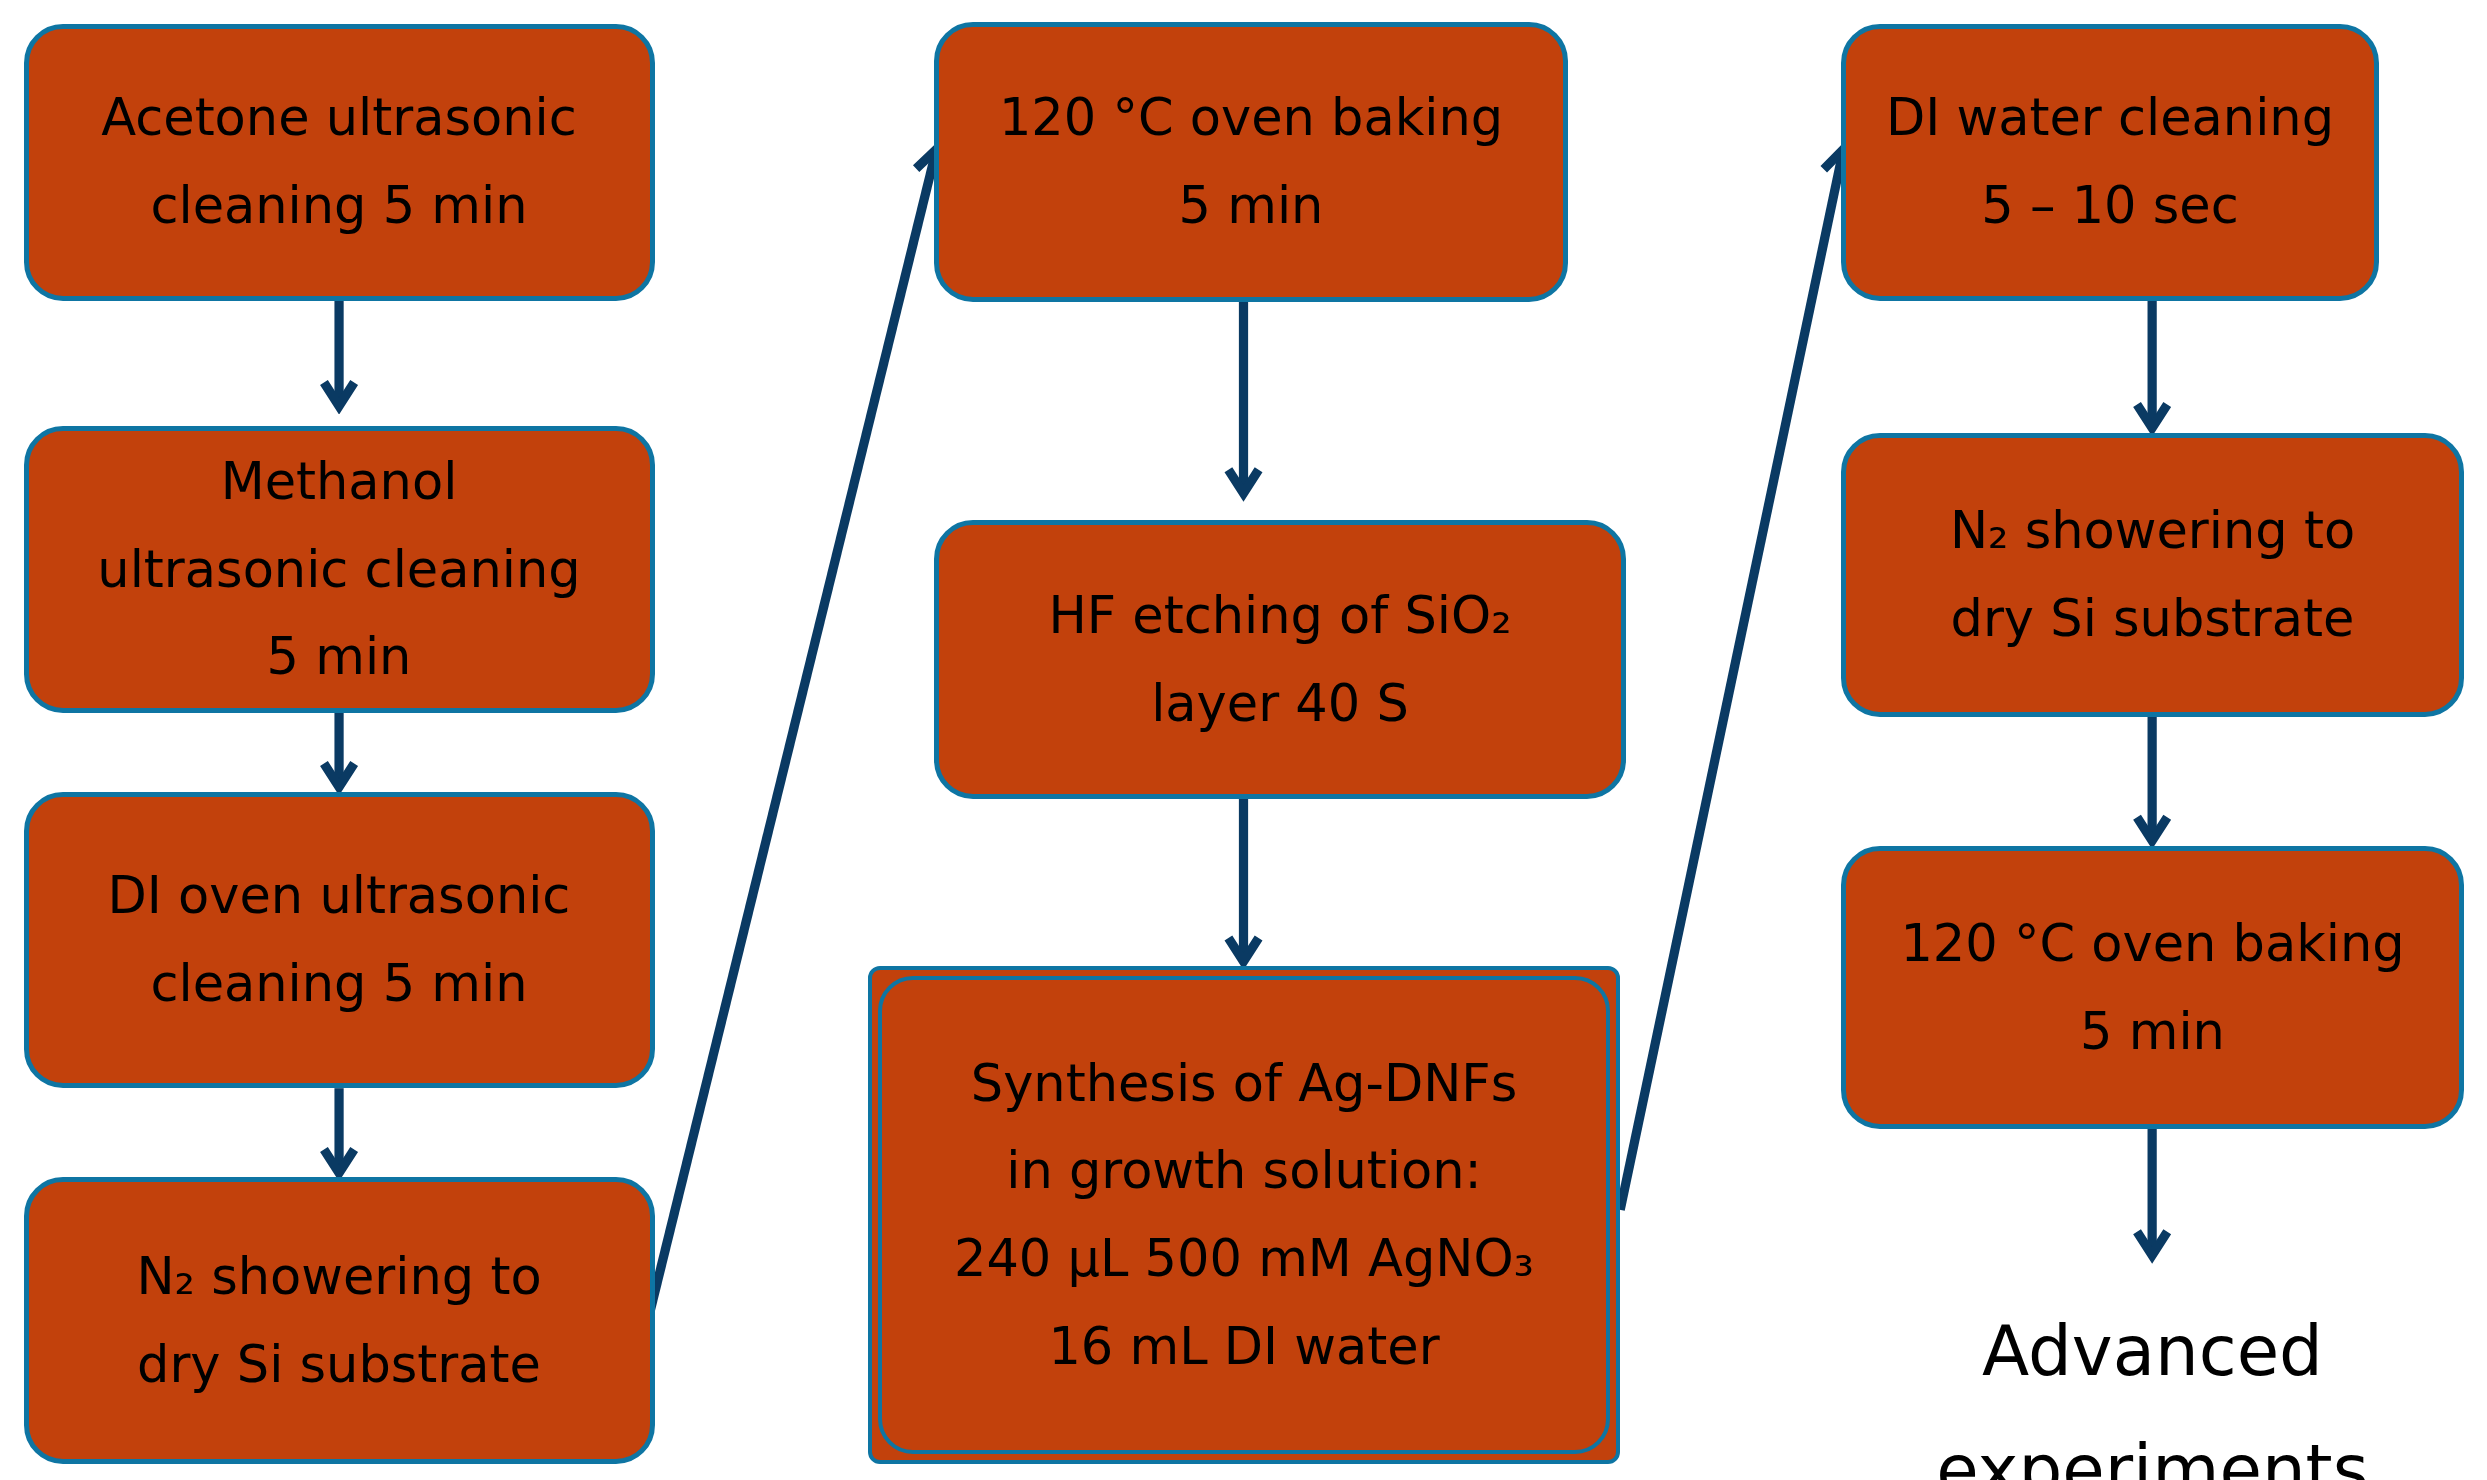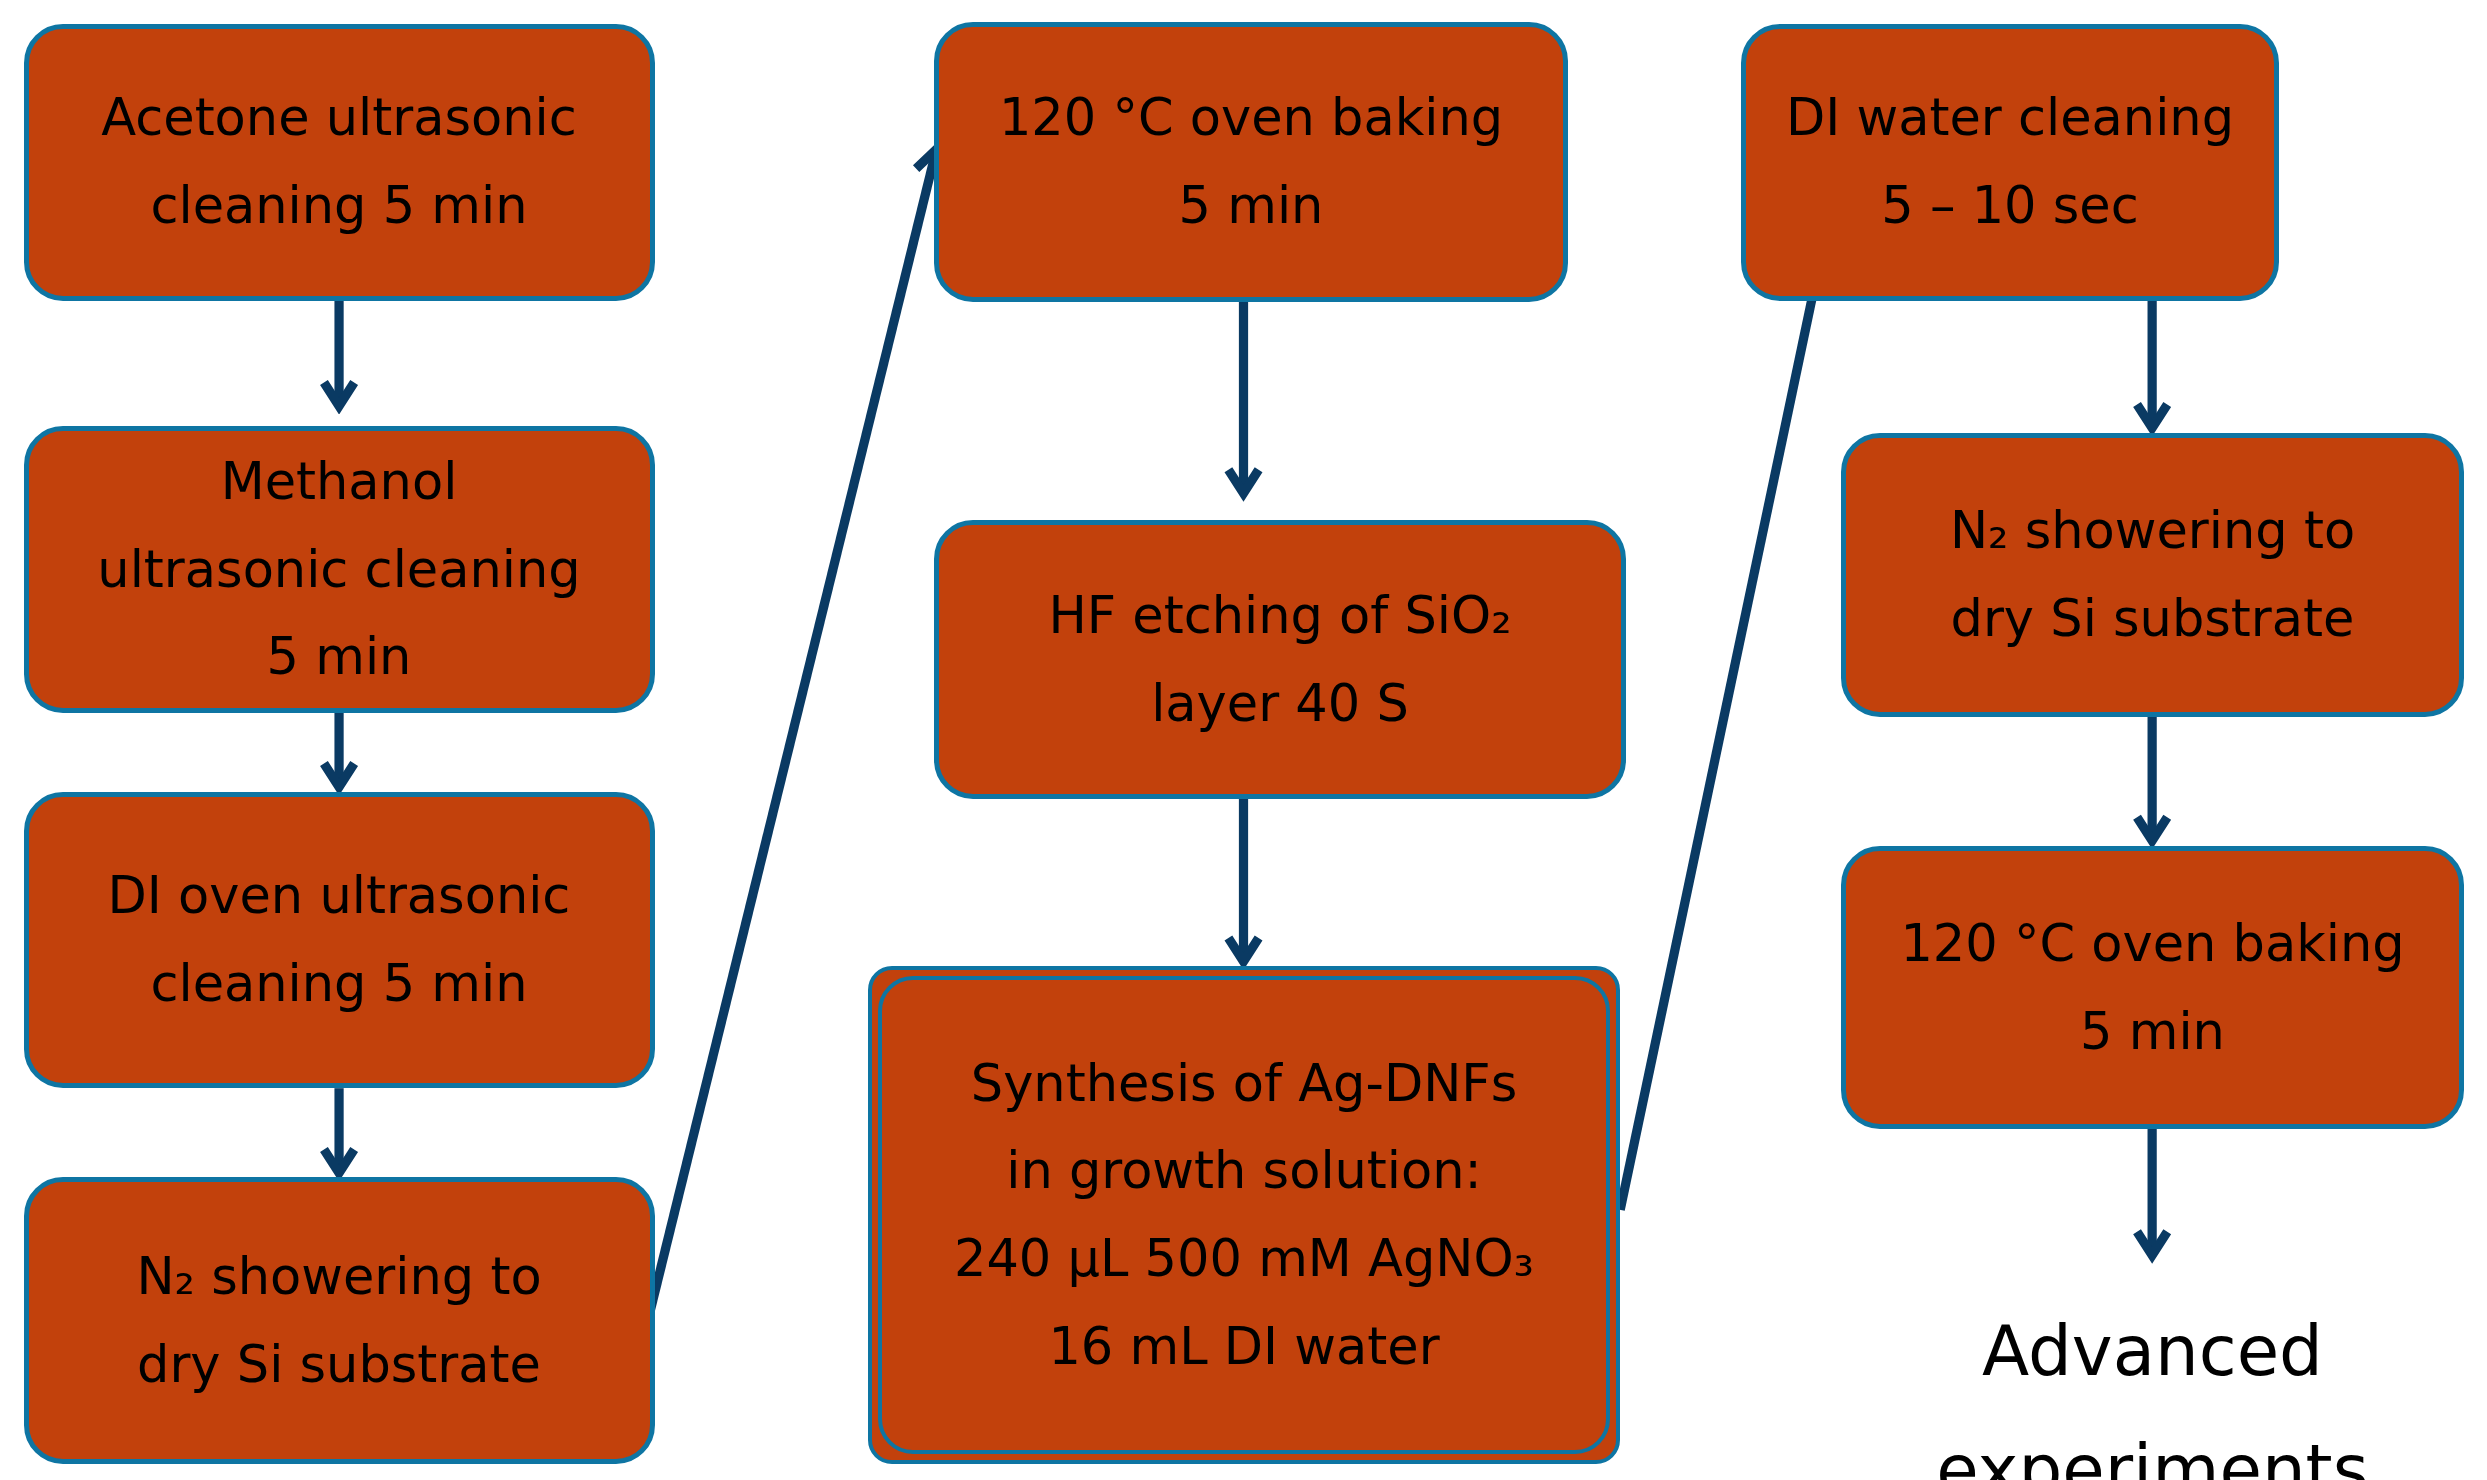"DI water cleaning" div.box { left: 1741px -> 1841px }
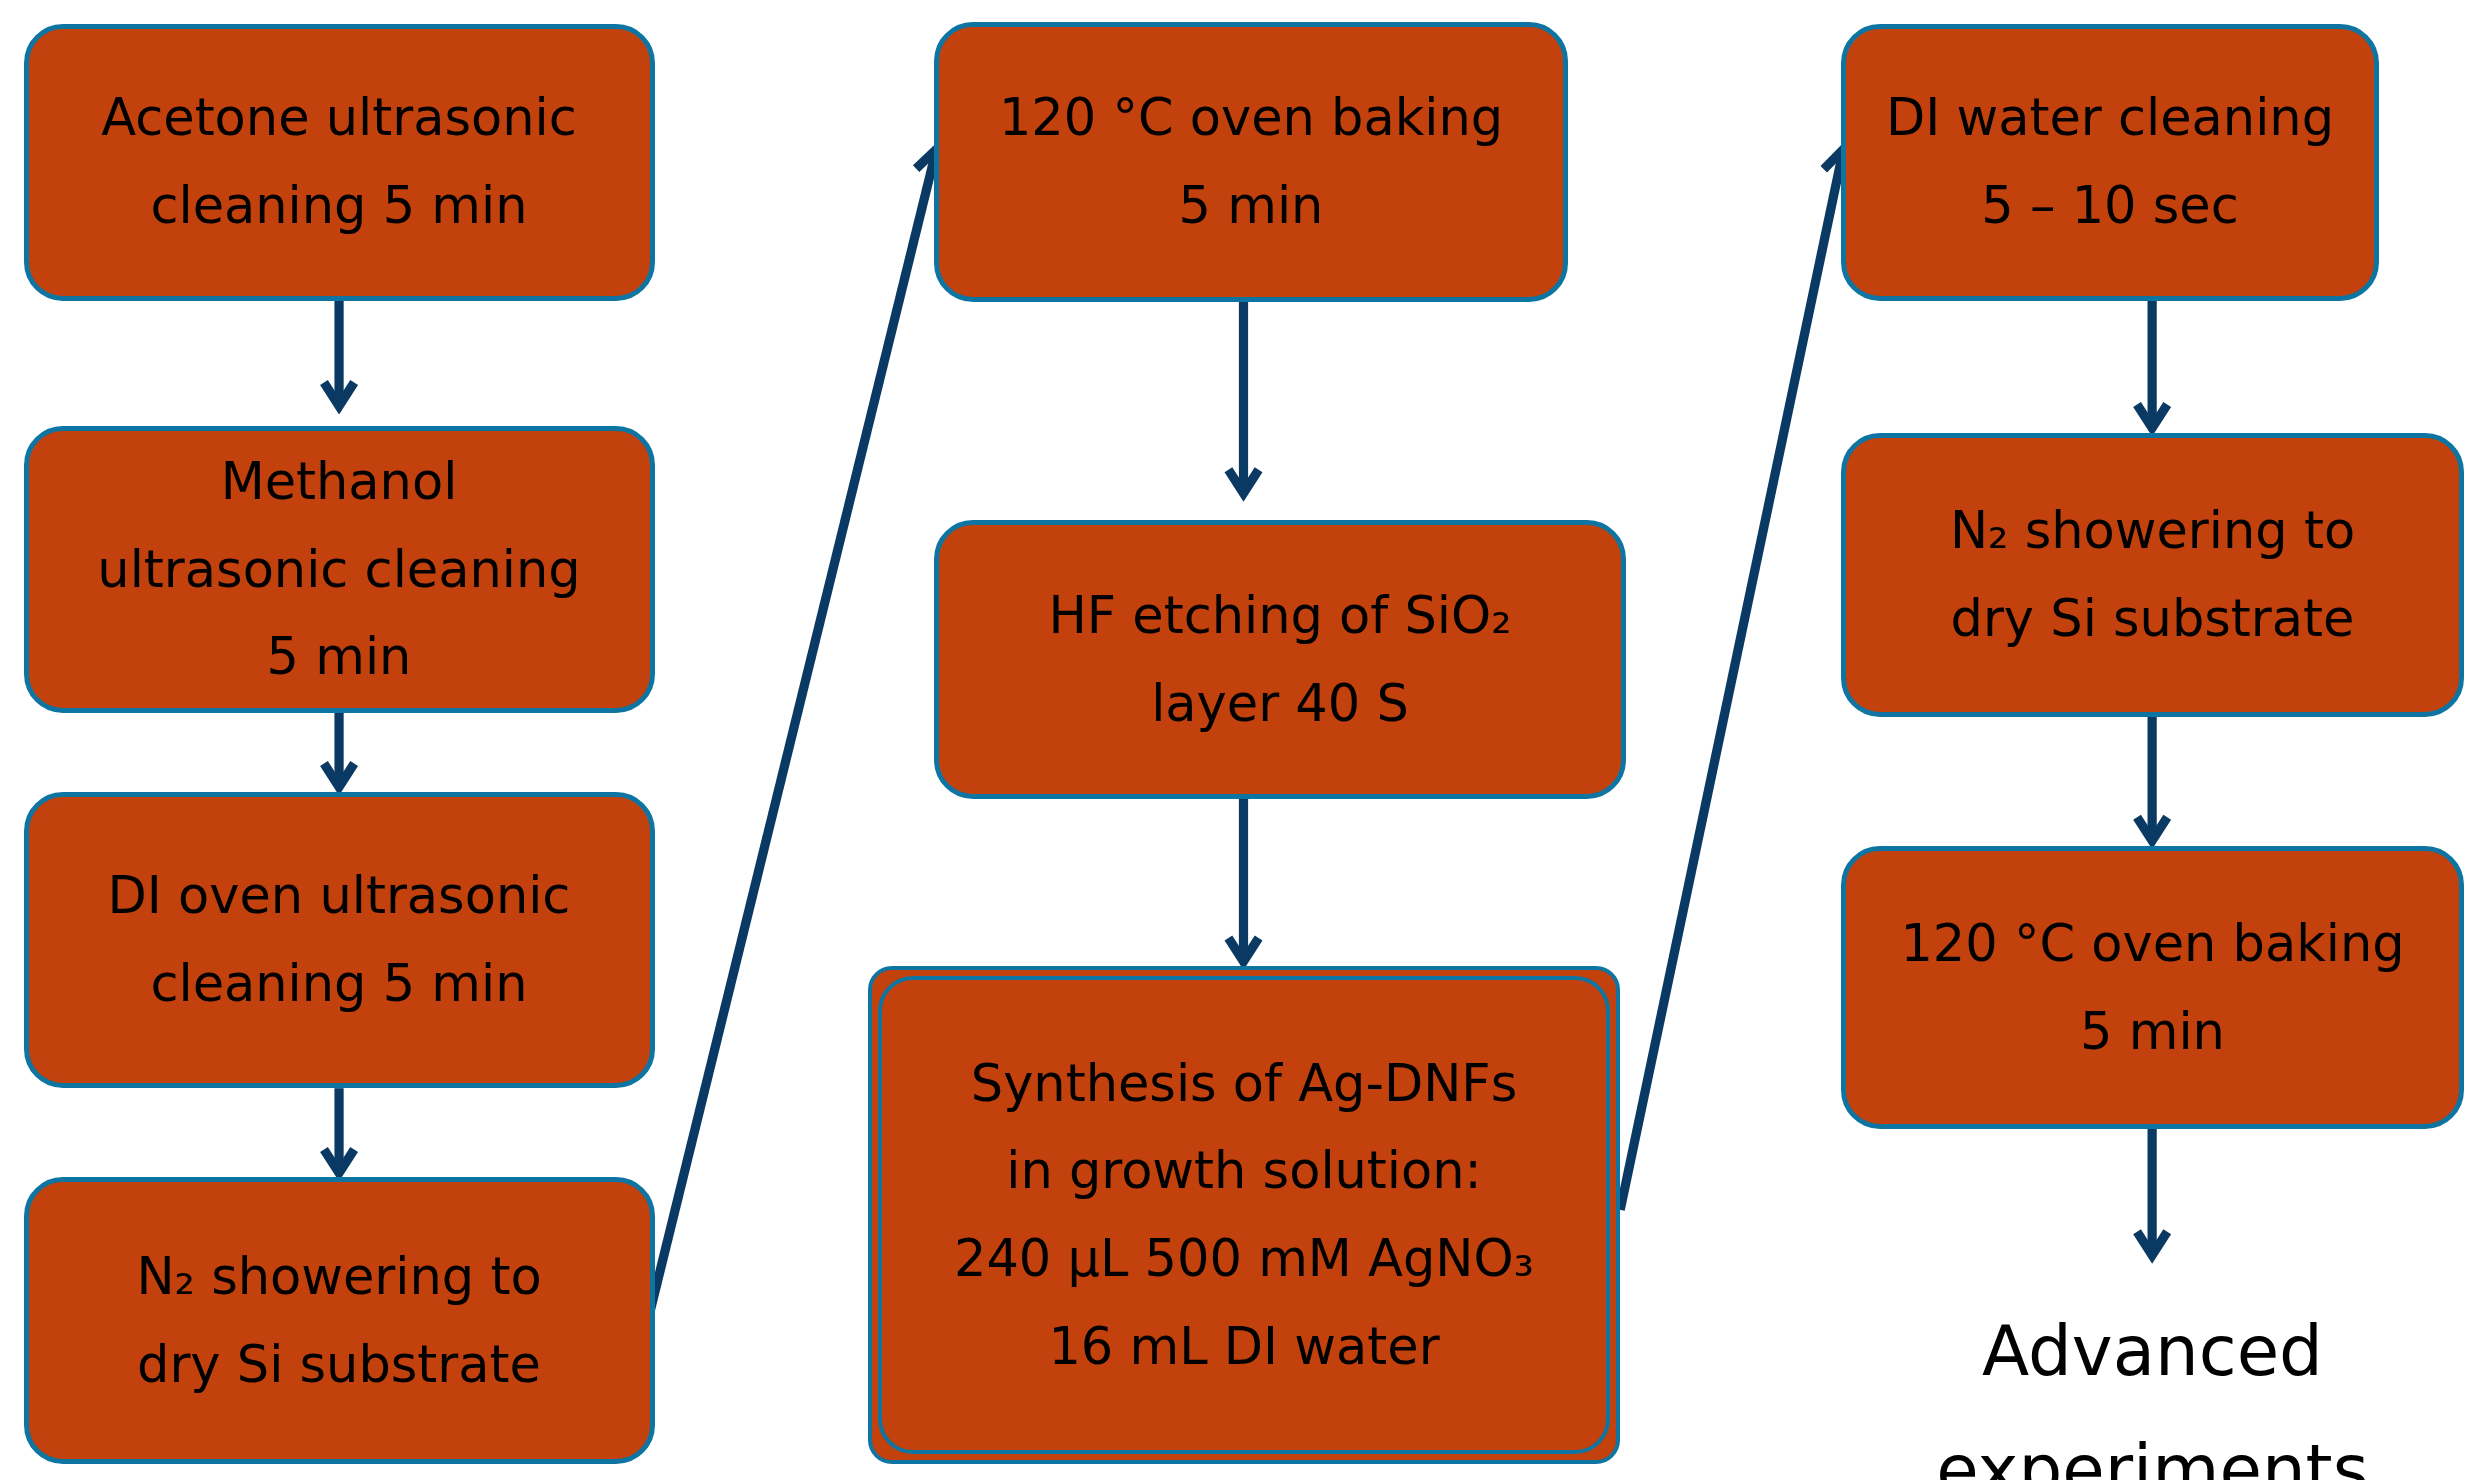"Synthesis of Ag-DNFs" .box.double { border-radius: 24px -> 12px }
